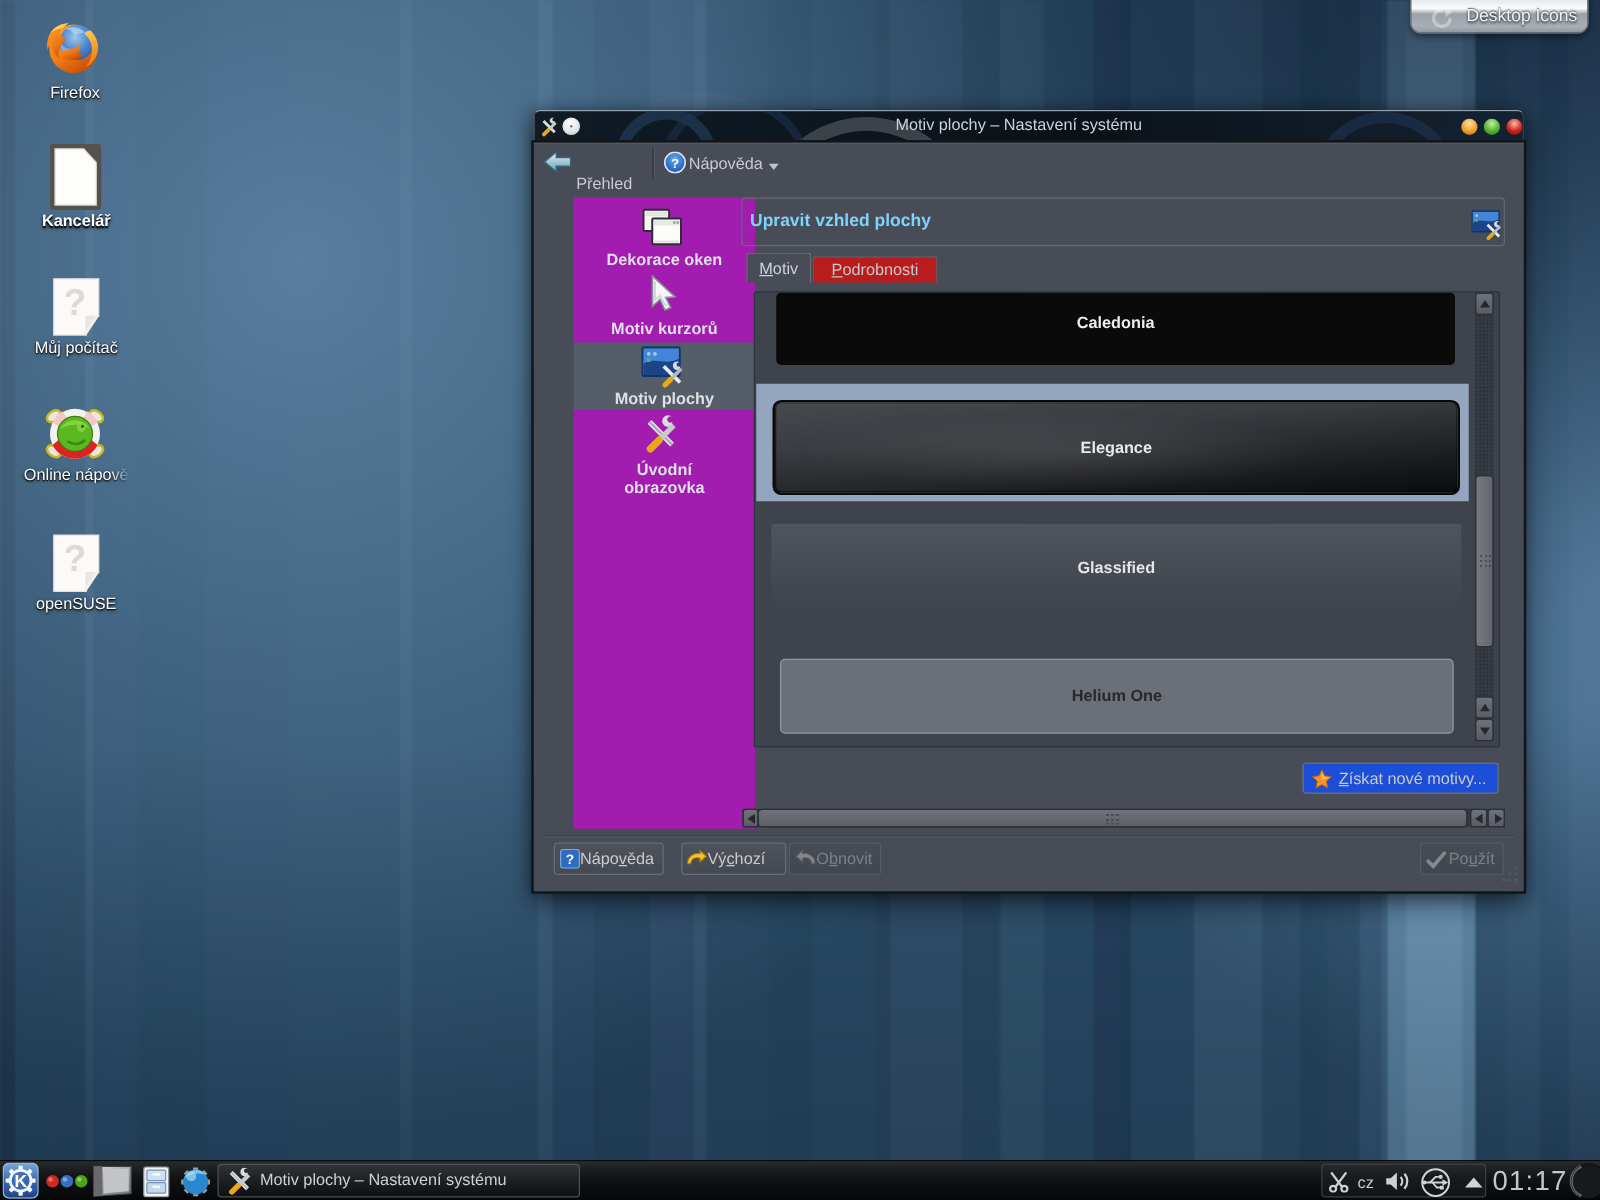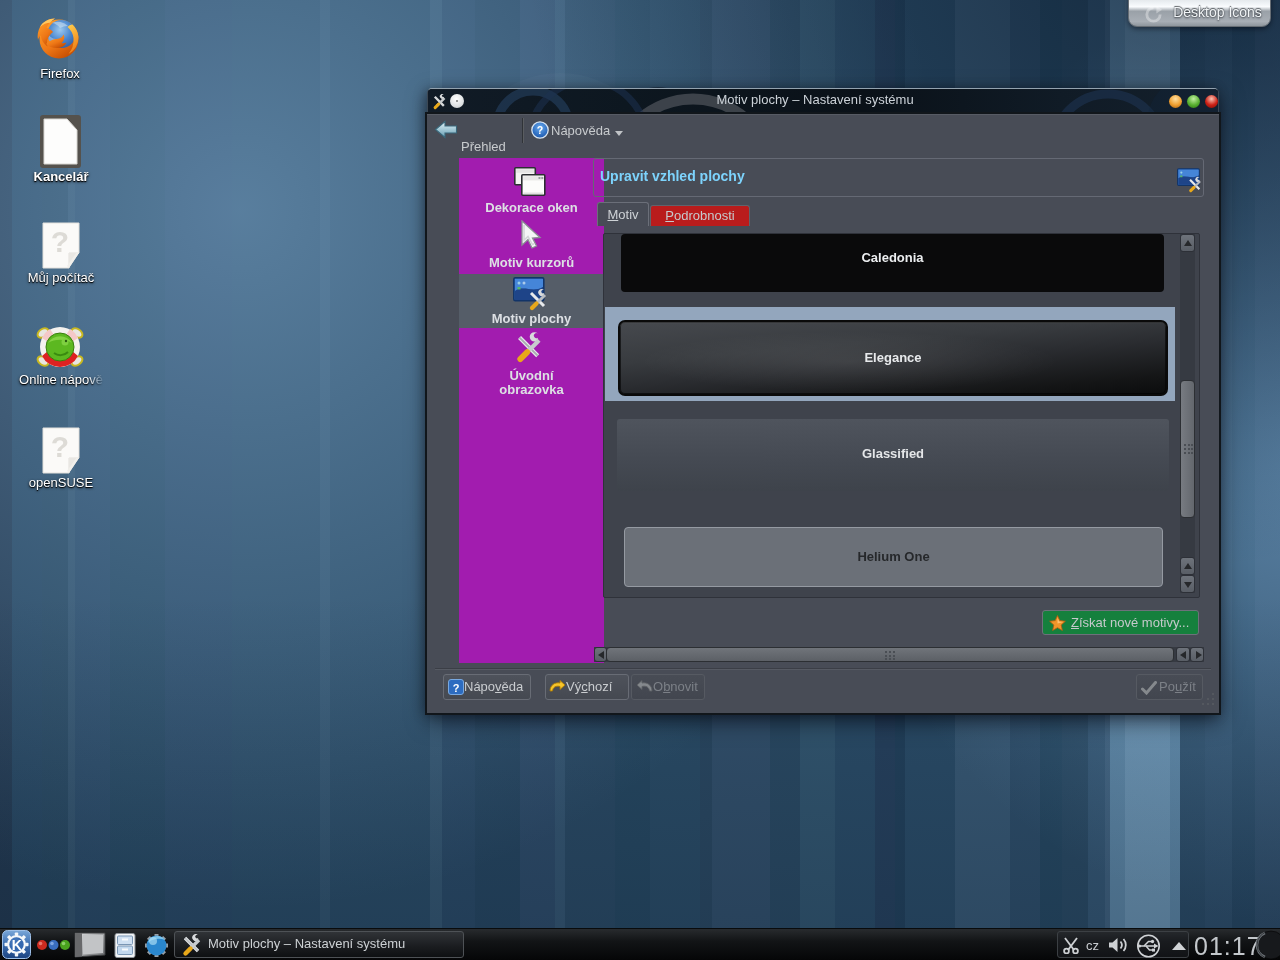"Získat nové motivy..." #getnew { background: #15803d -> #1d4ed8 }
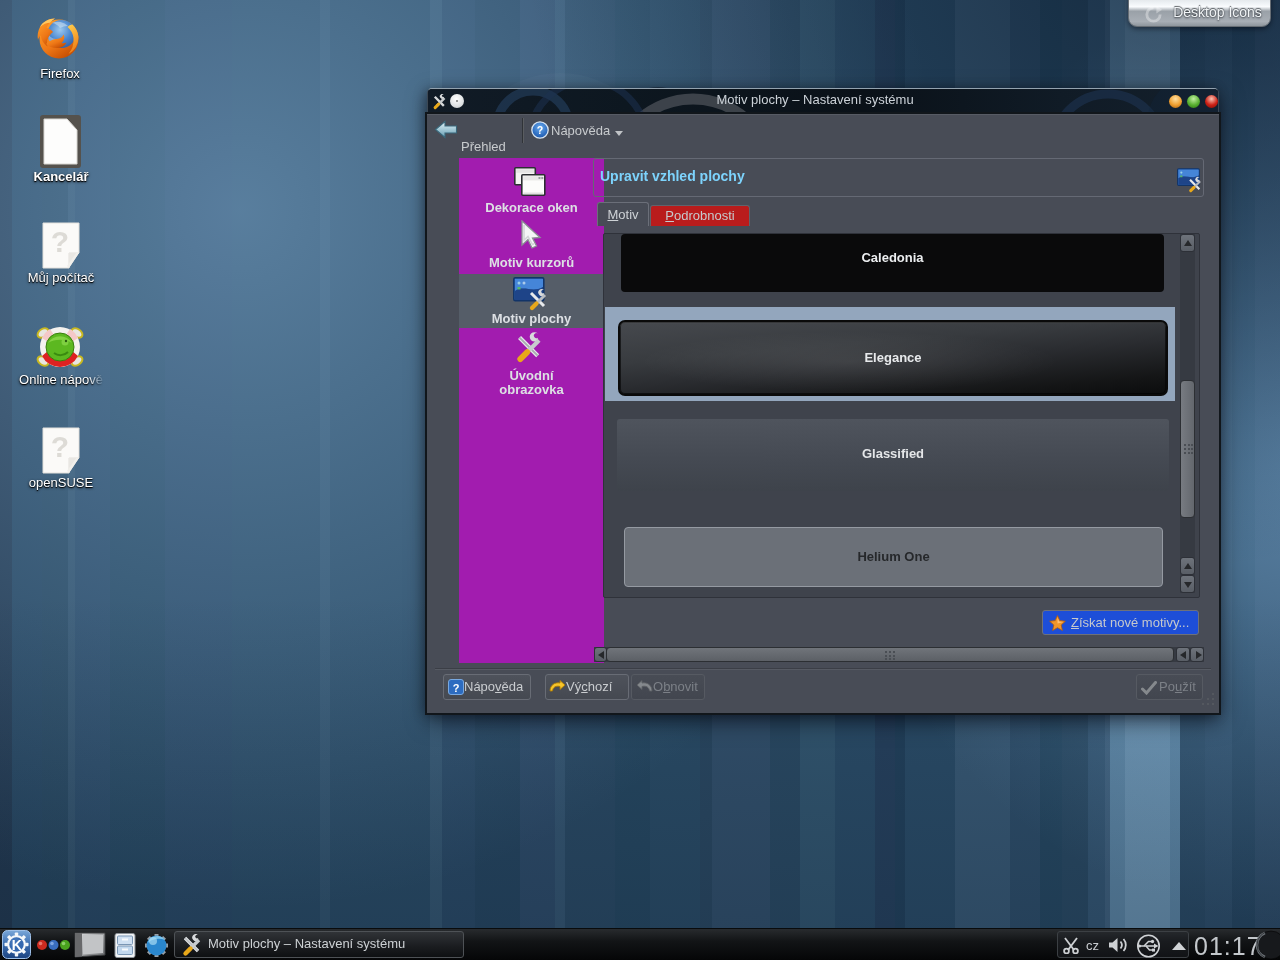"01:17" #clock { font-size: 25px -> 22px }
